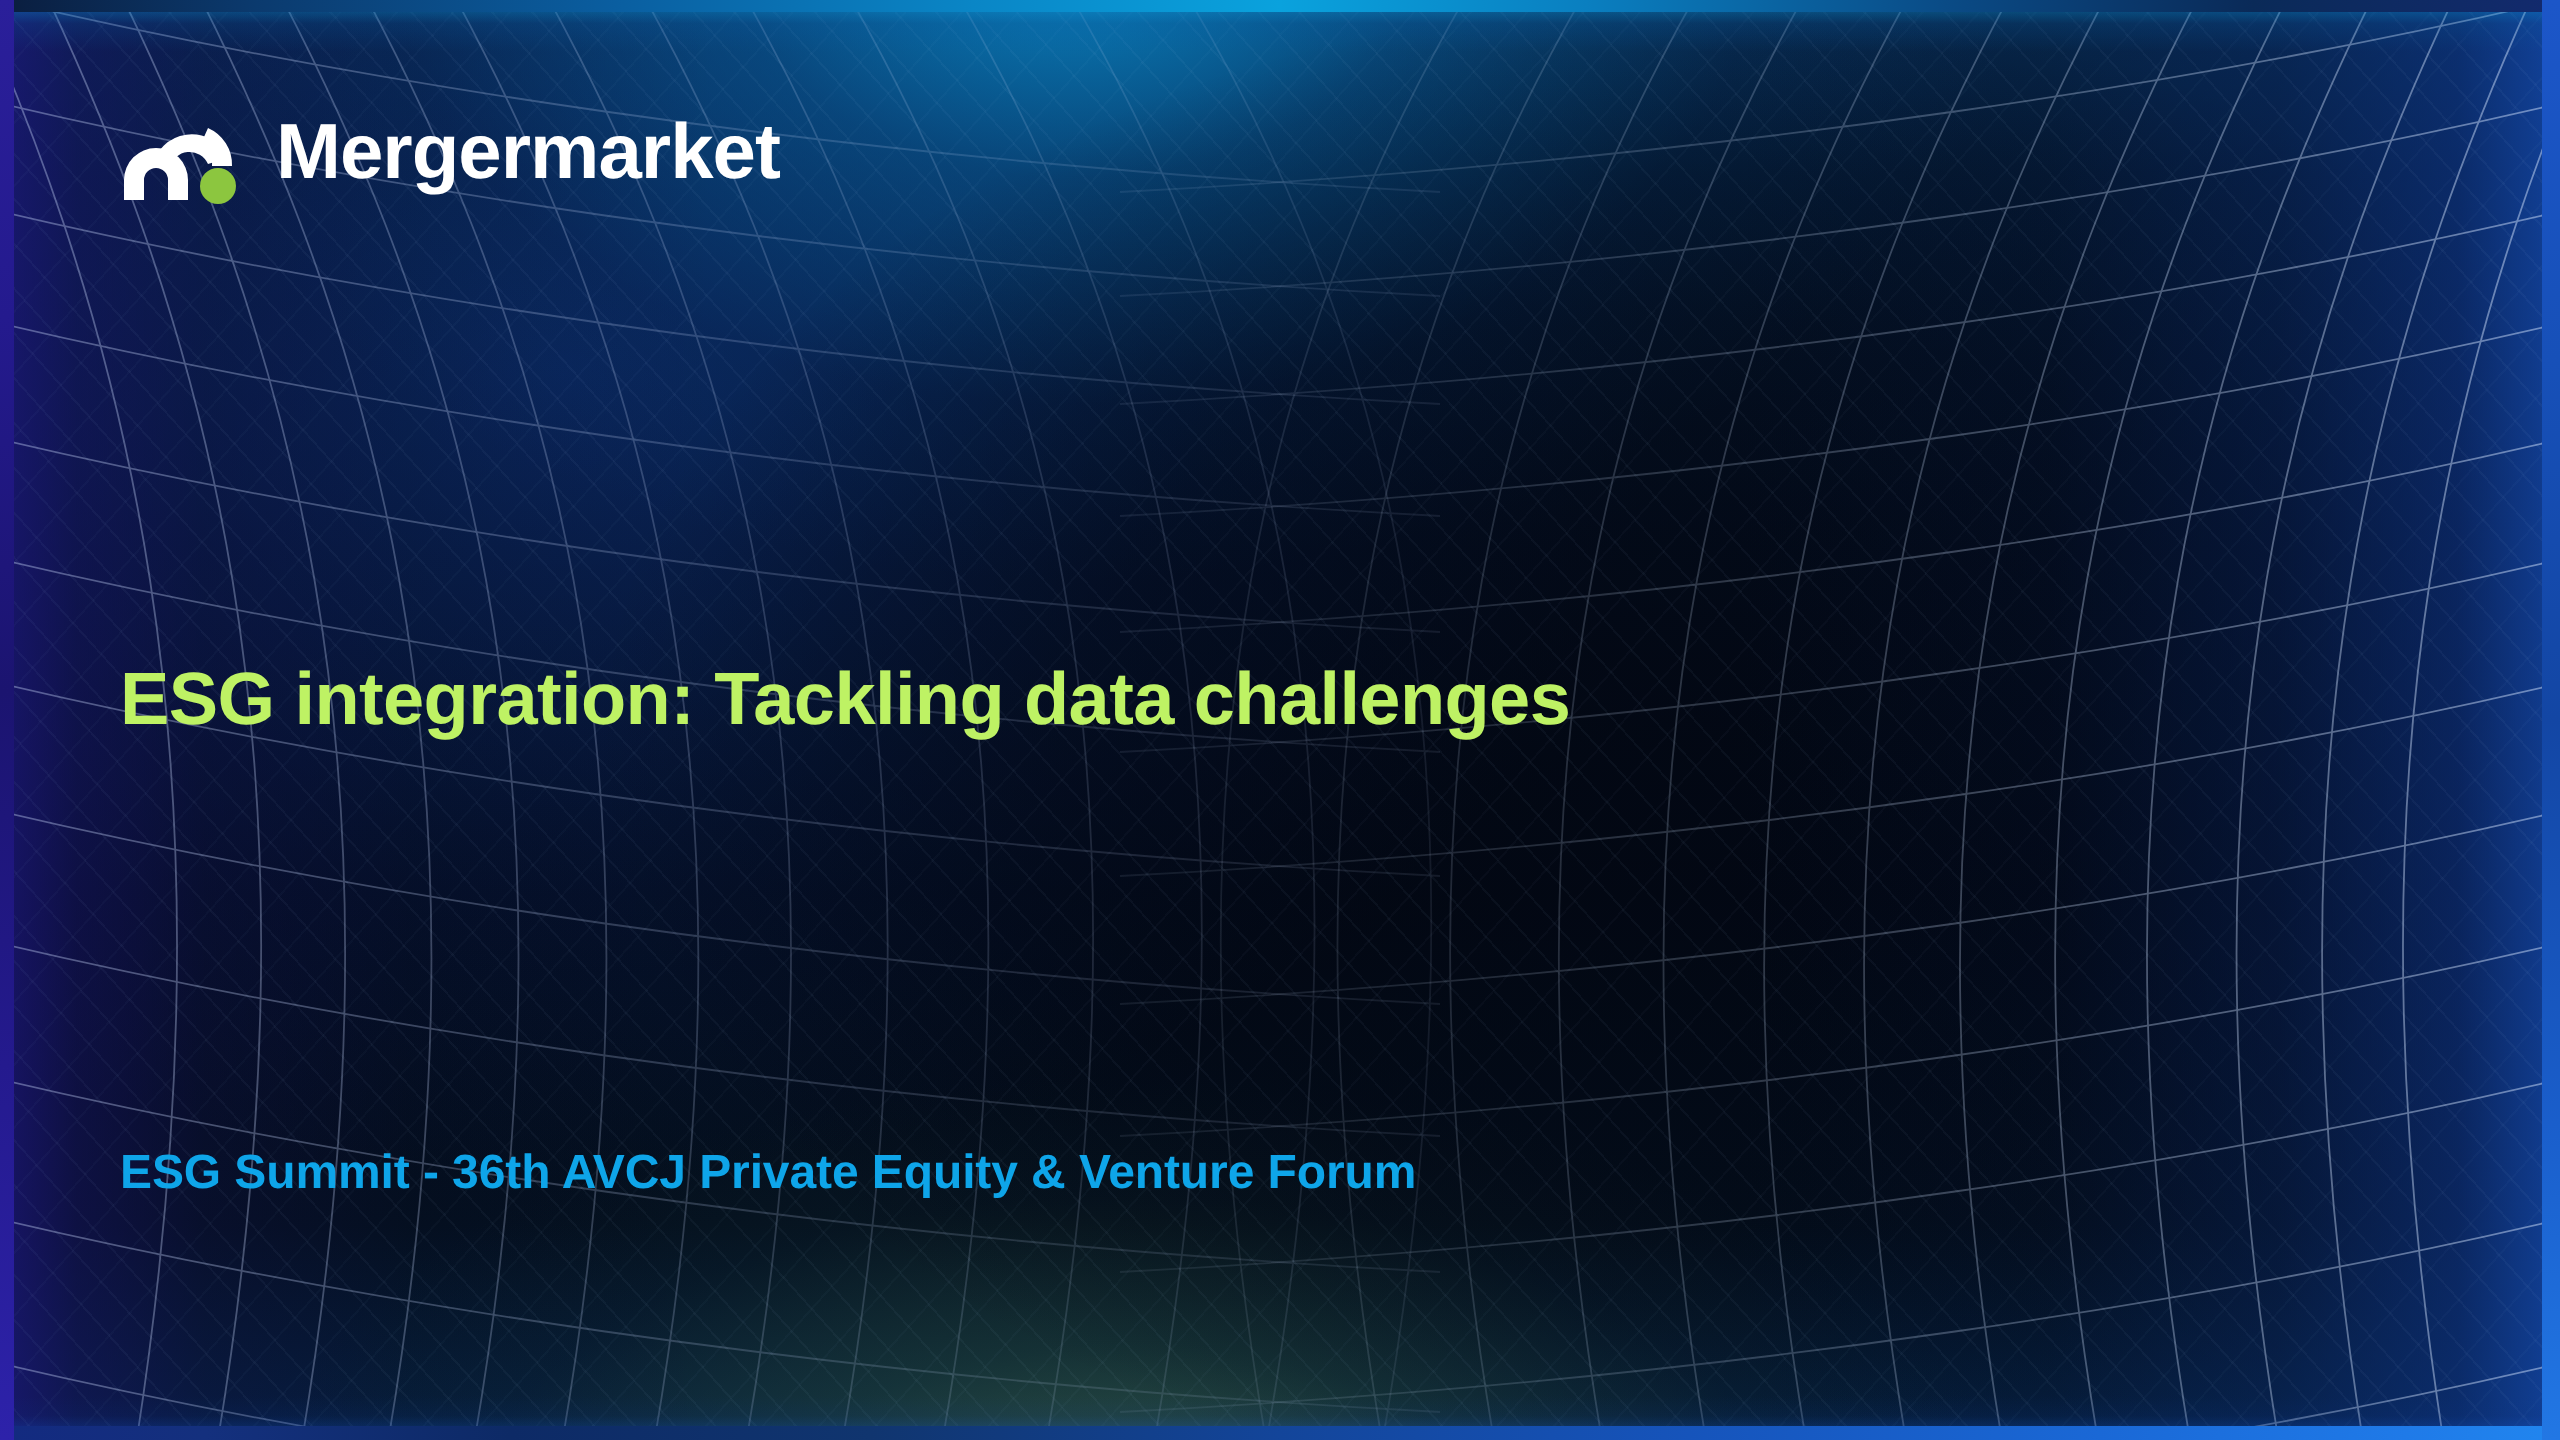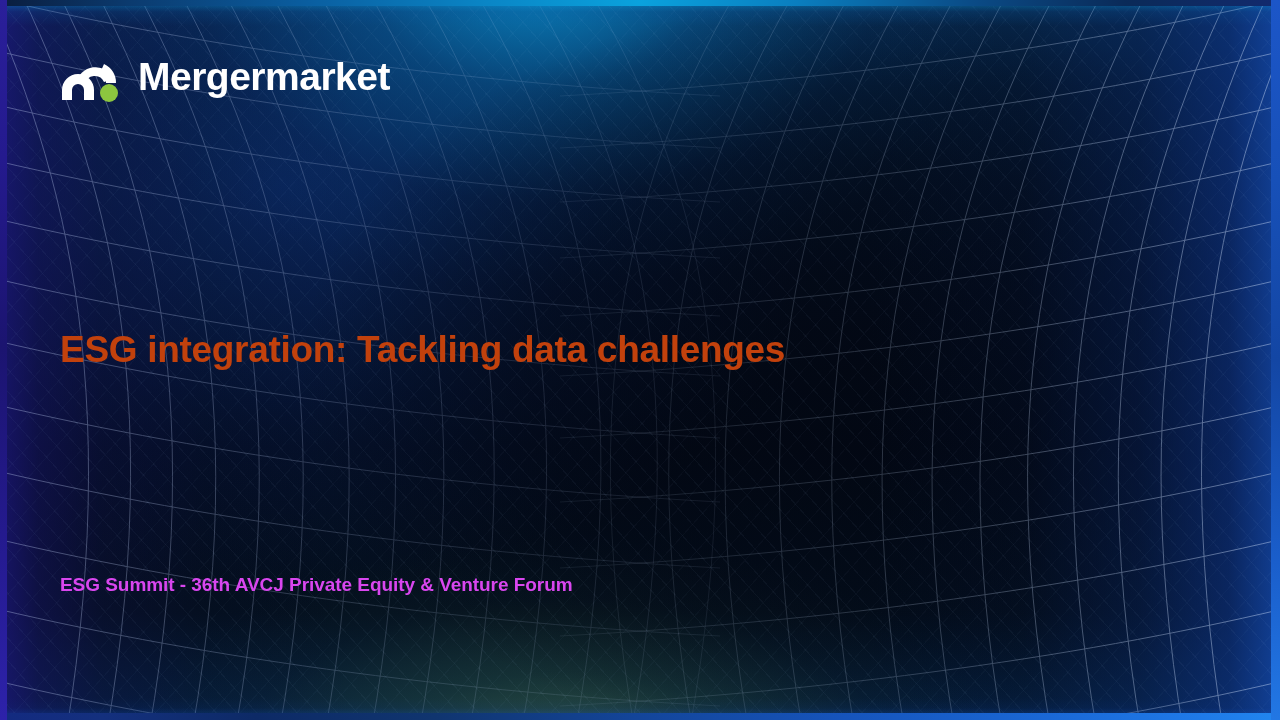"ESG integration: Tackling data" .title { color: #c2410c -> #bef264 }
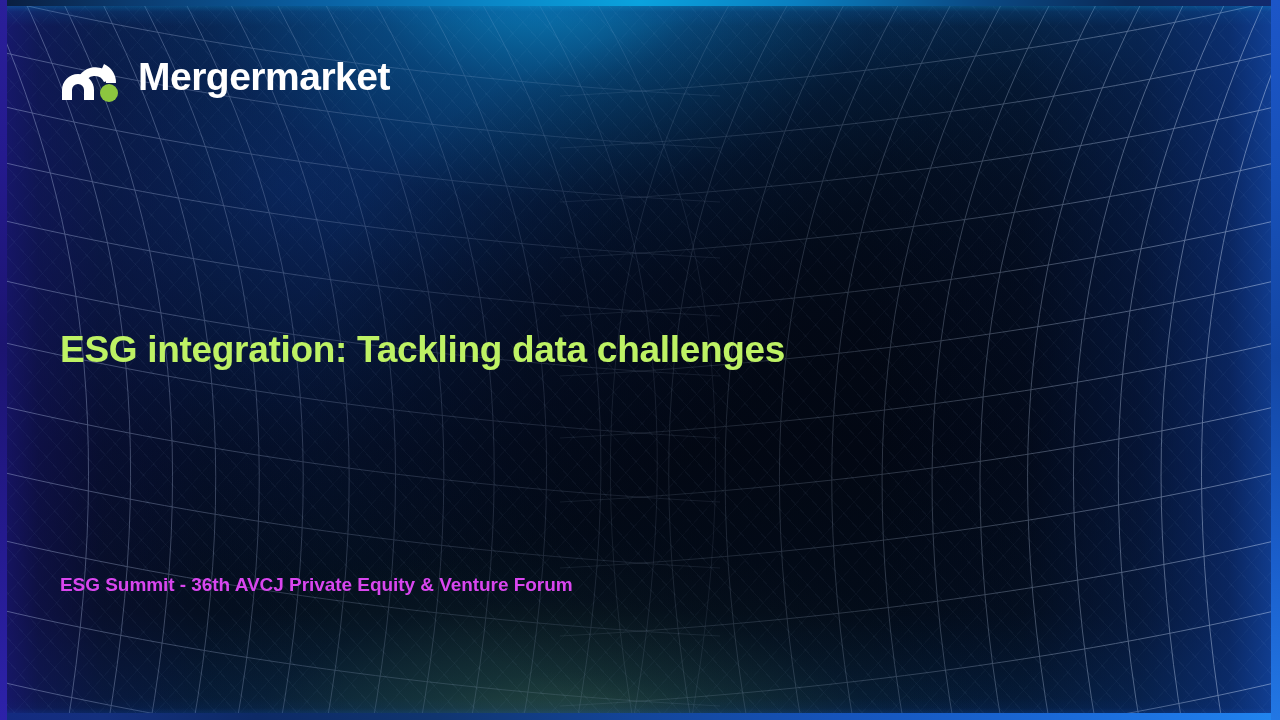"ESG Summit - 36th AVCJ" .footer-line { color: #d946ef -> #0ea5e9; font-size: 19px -> 24px }
